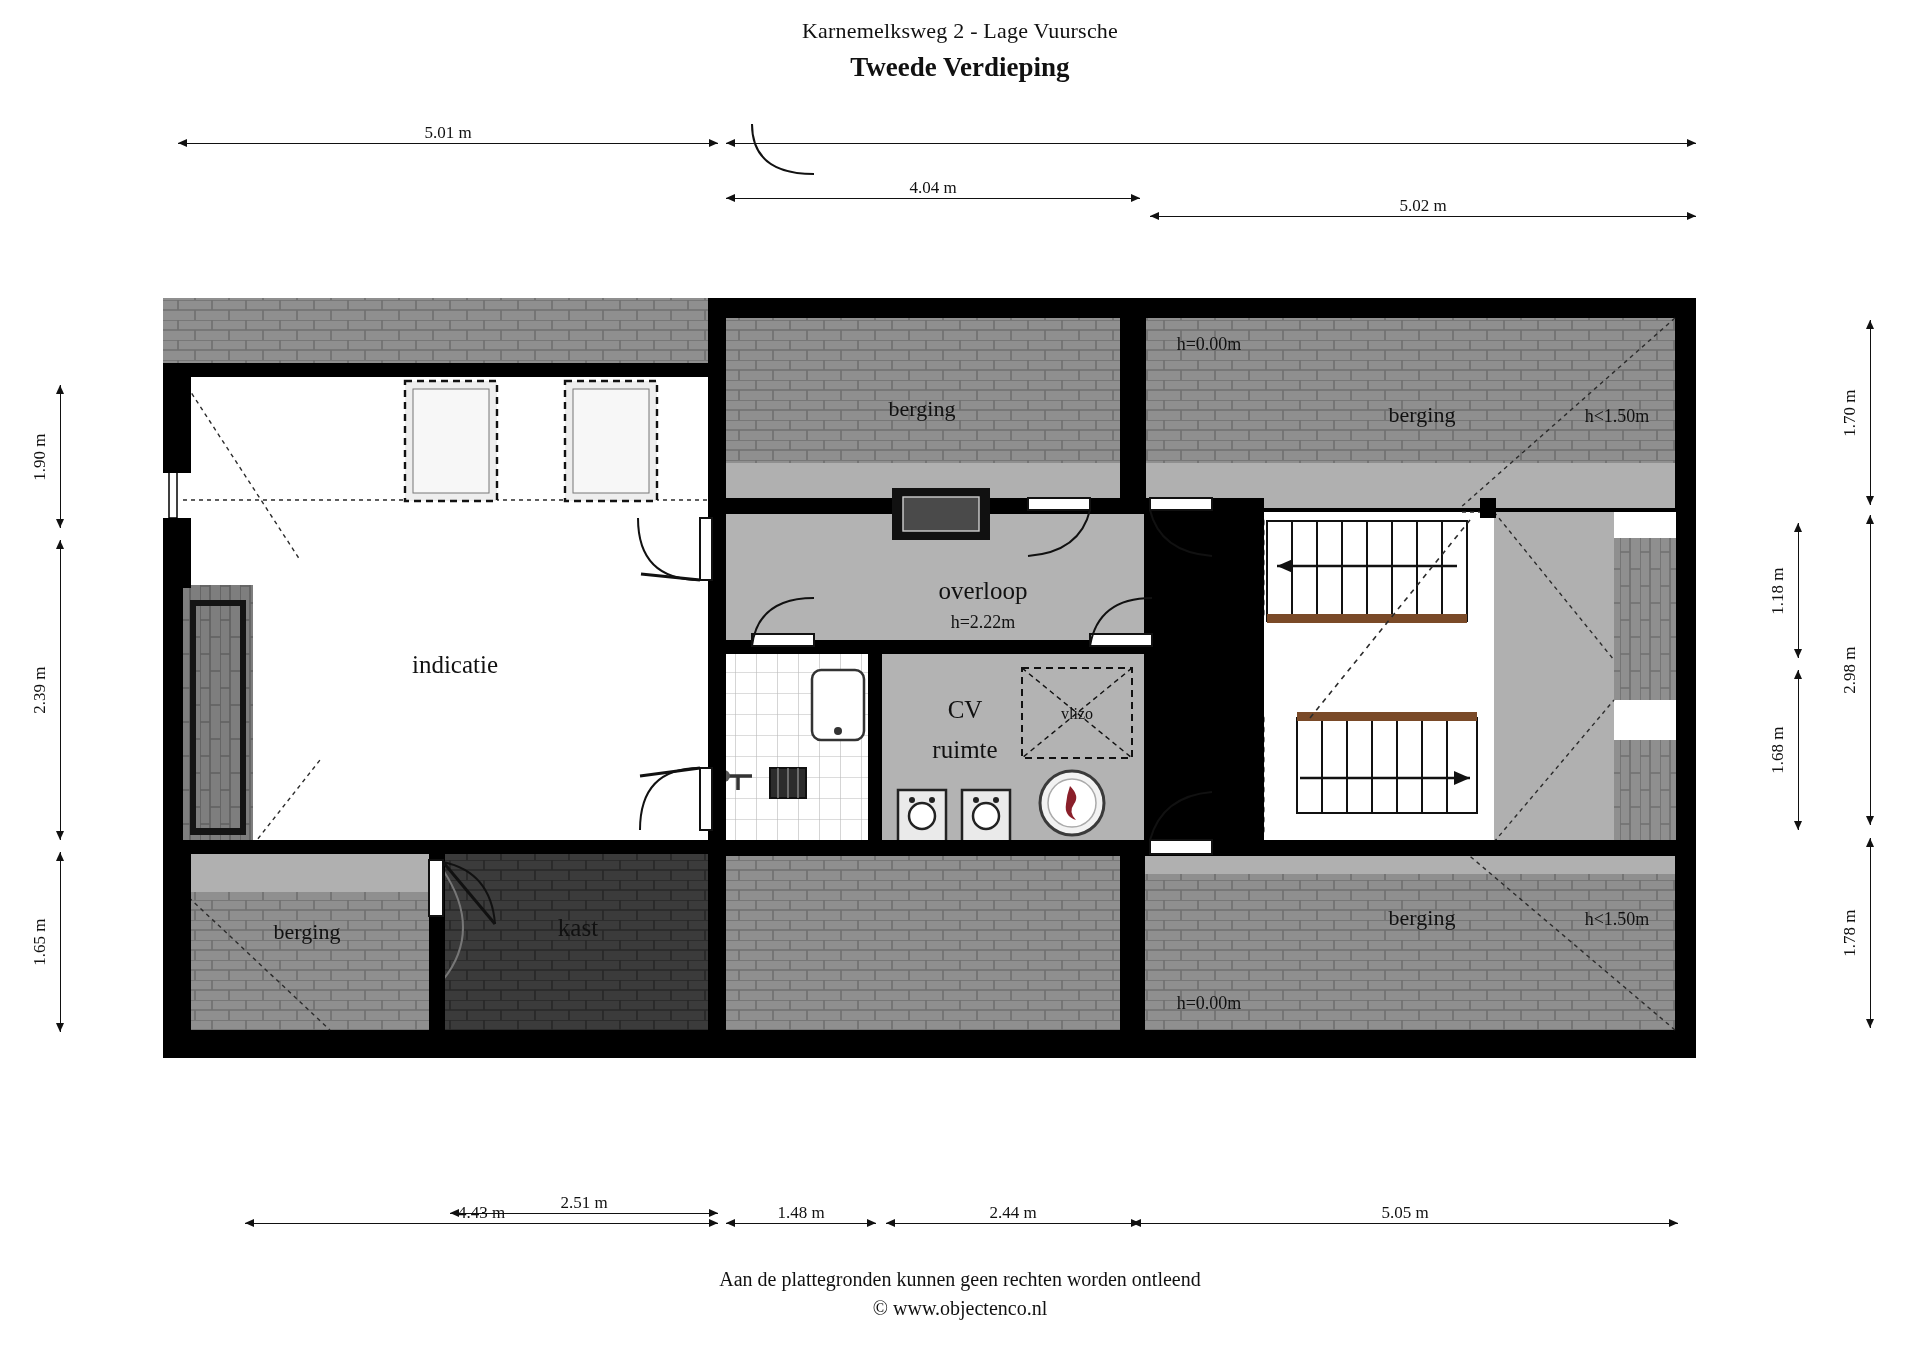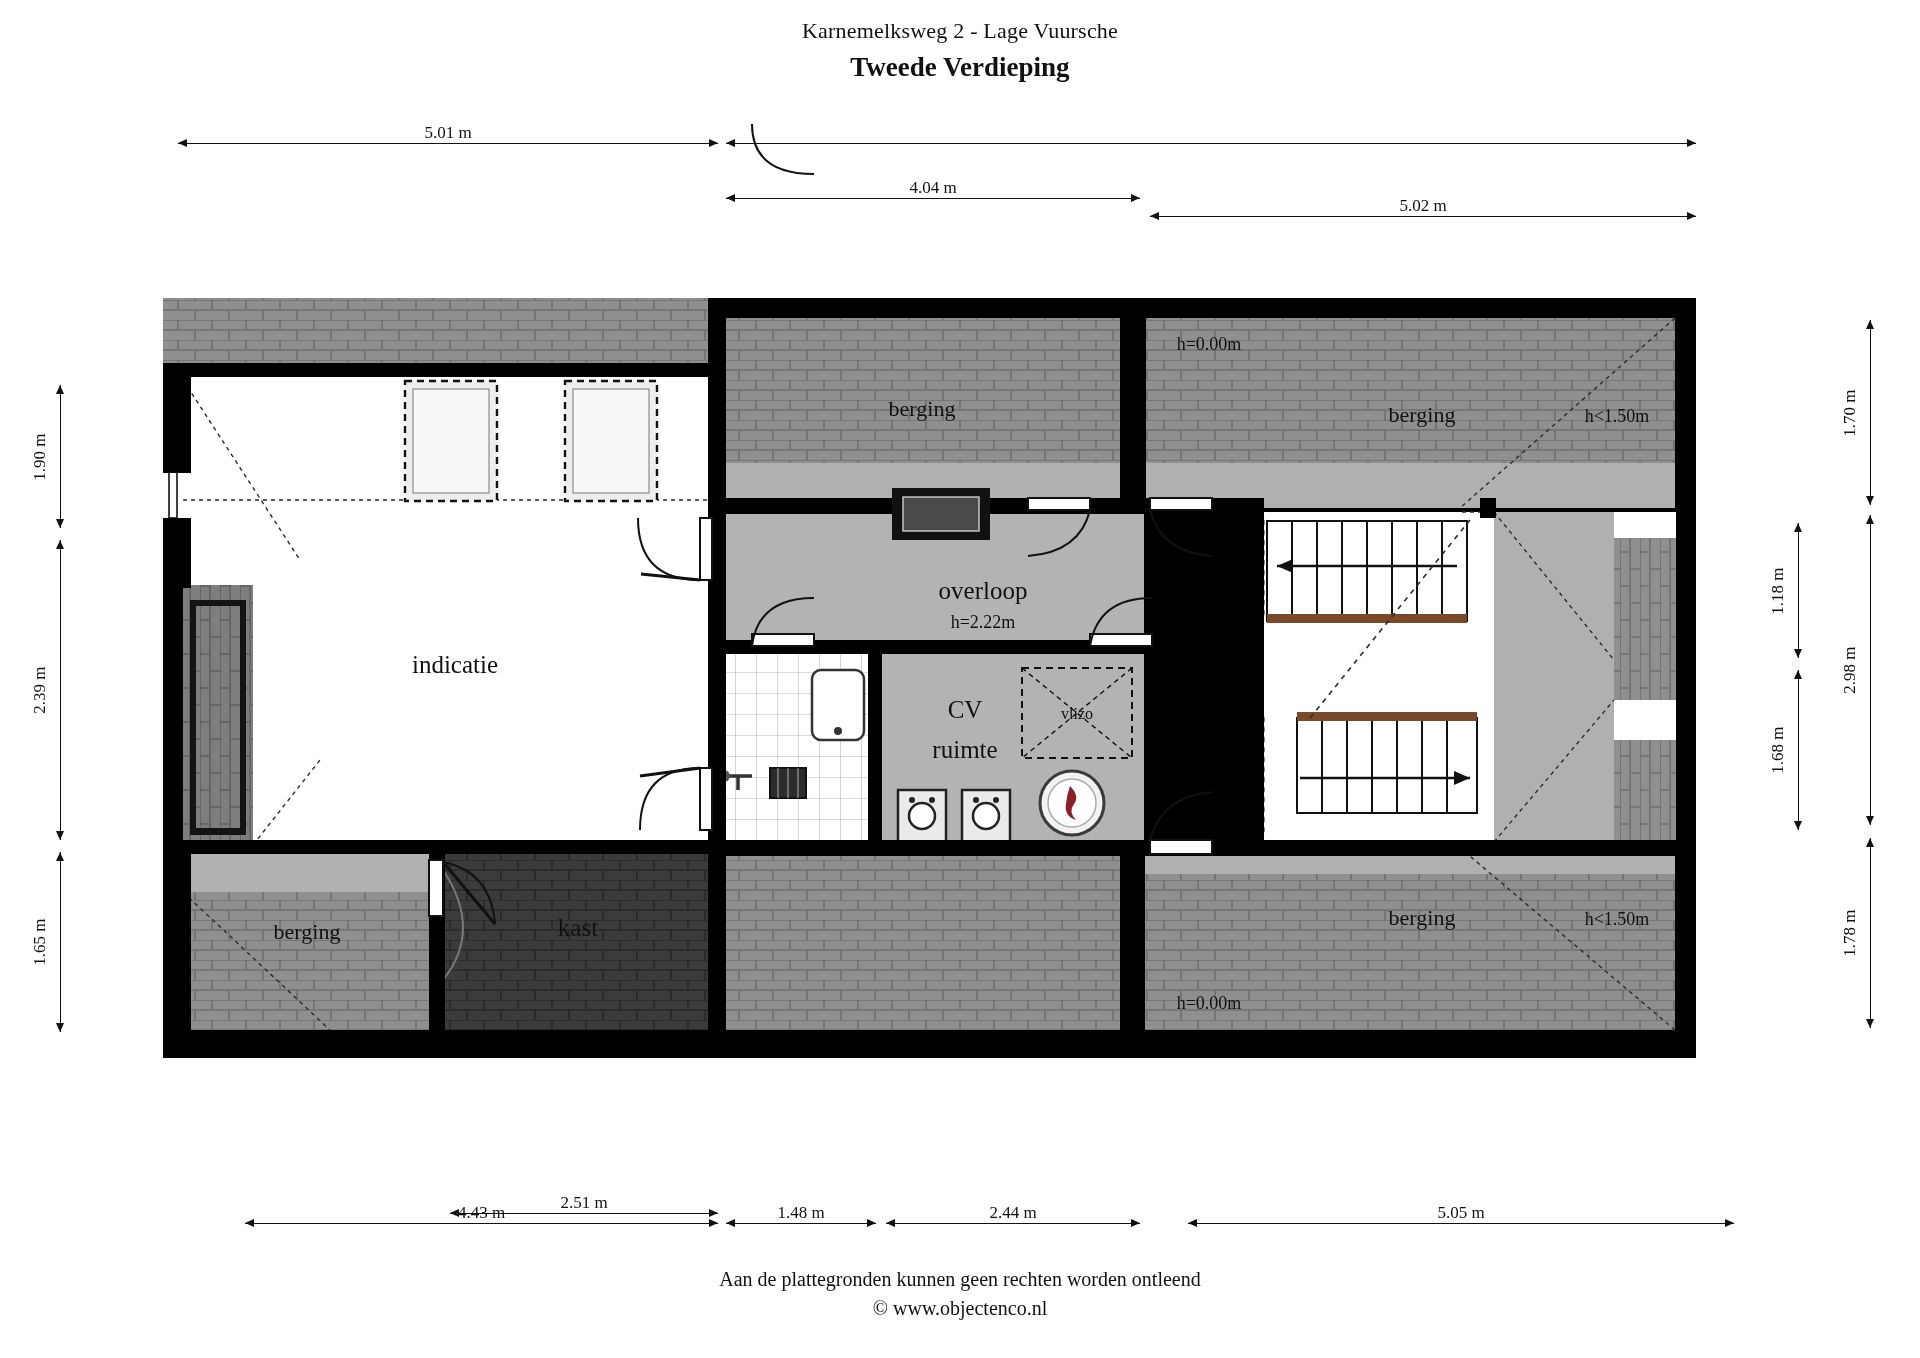"5.05 m" div.dim { left: 1188px -> 1132px }
